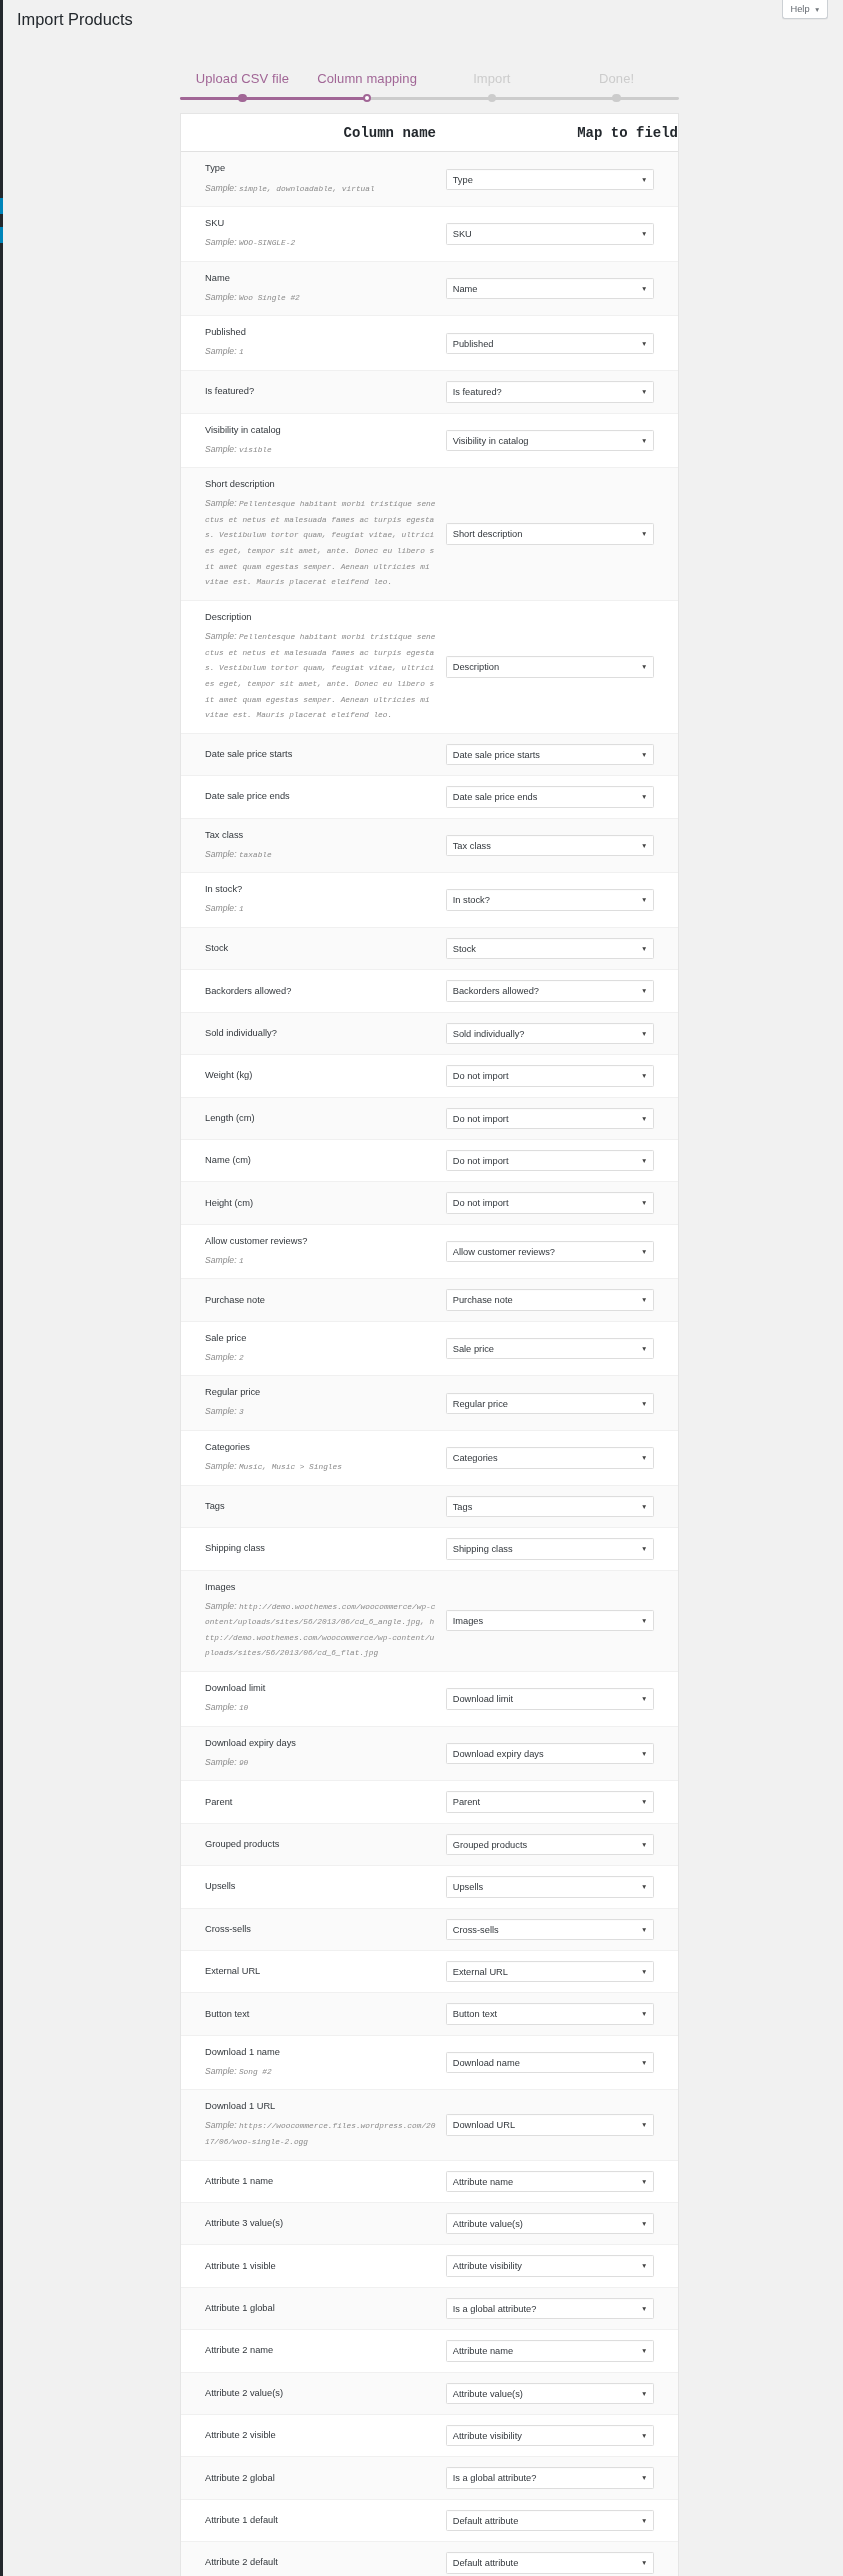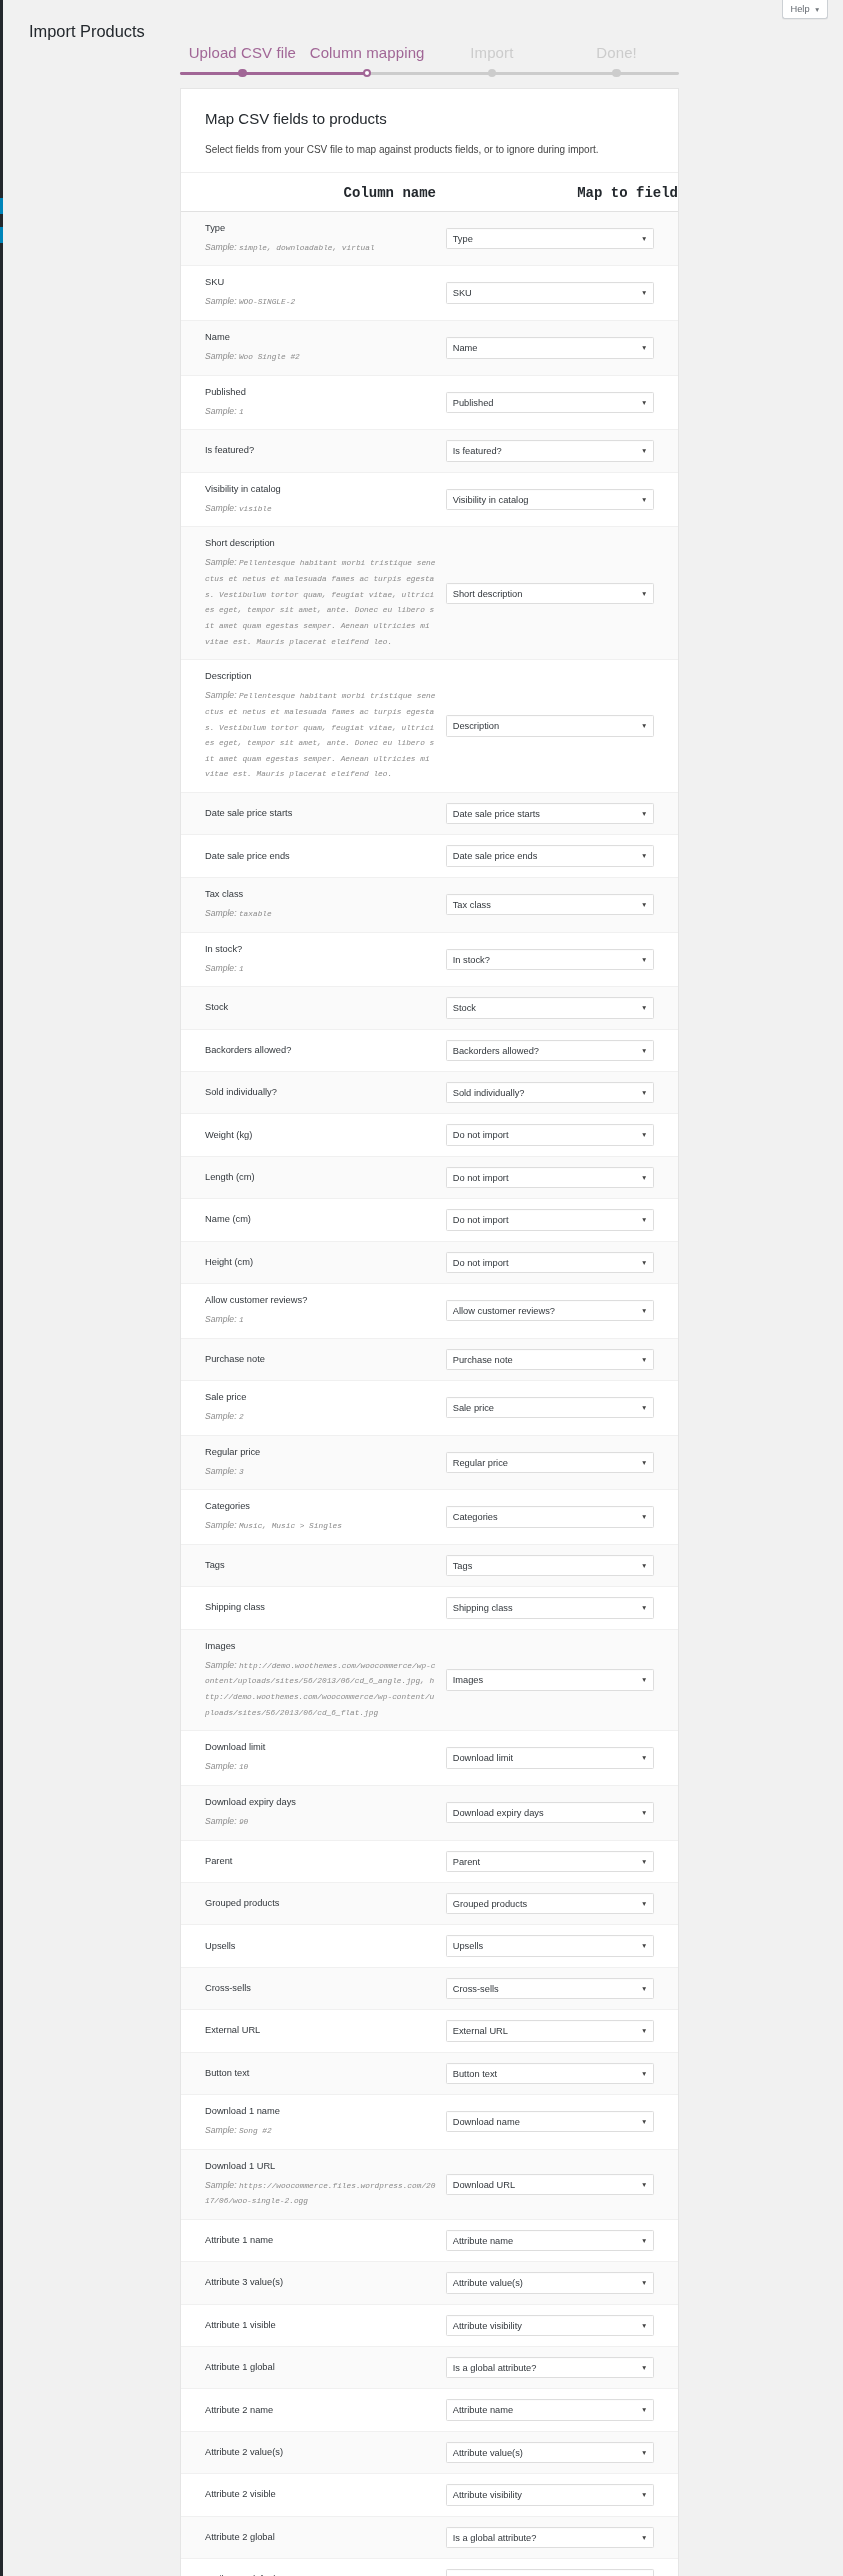"Import Products" .page-title { margin: 12px -> 0 }
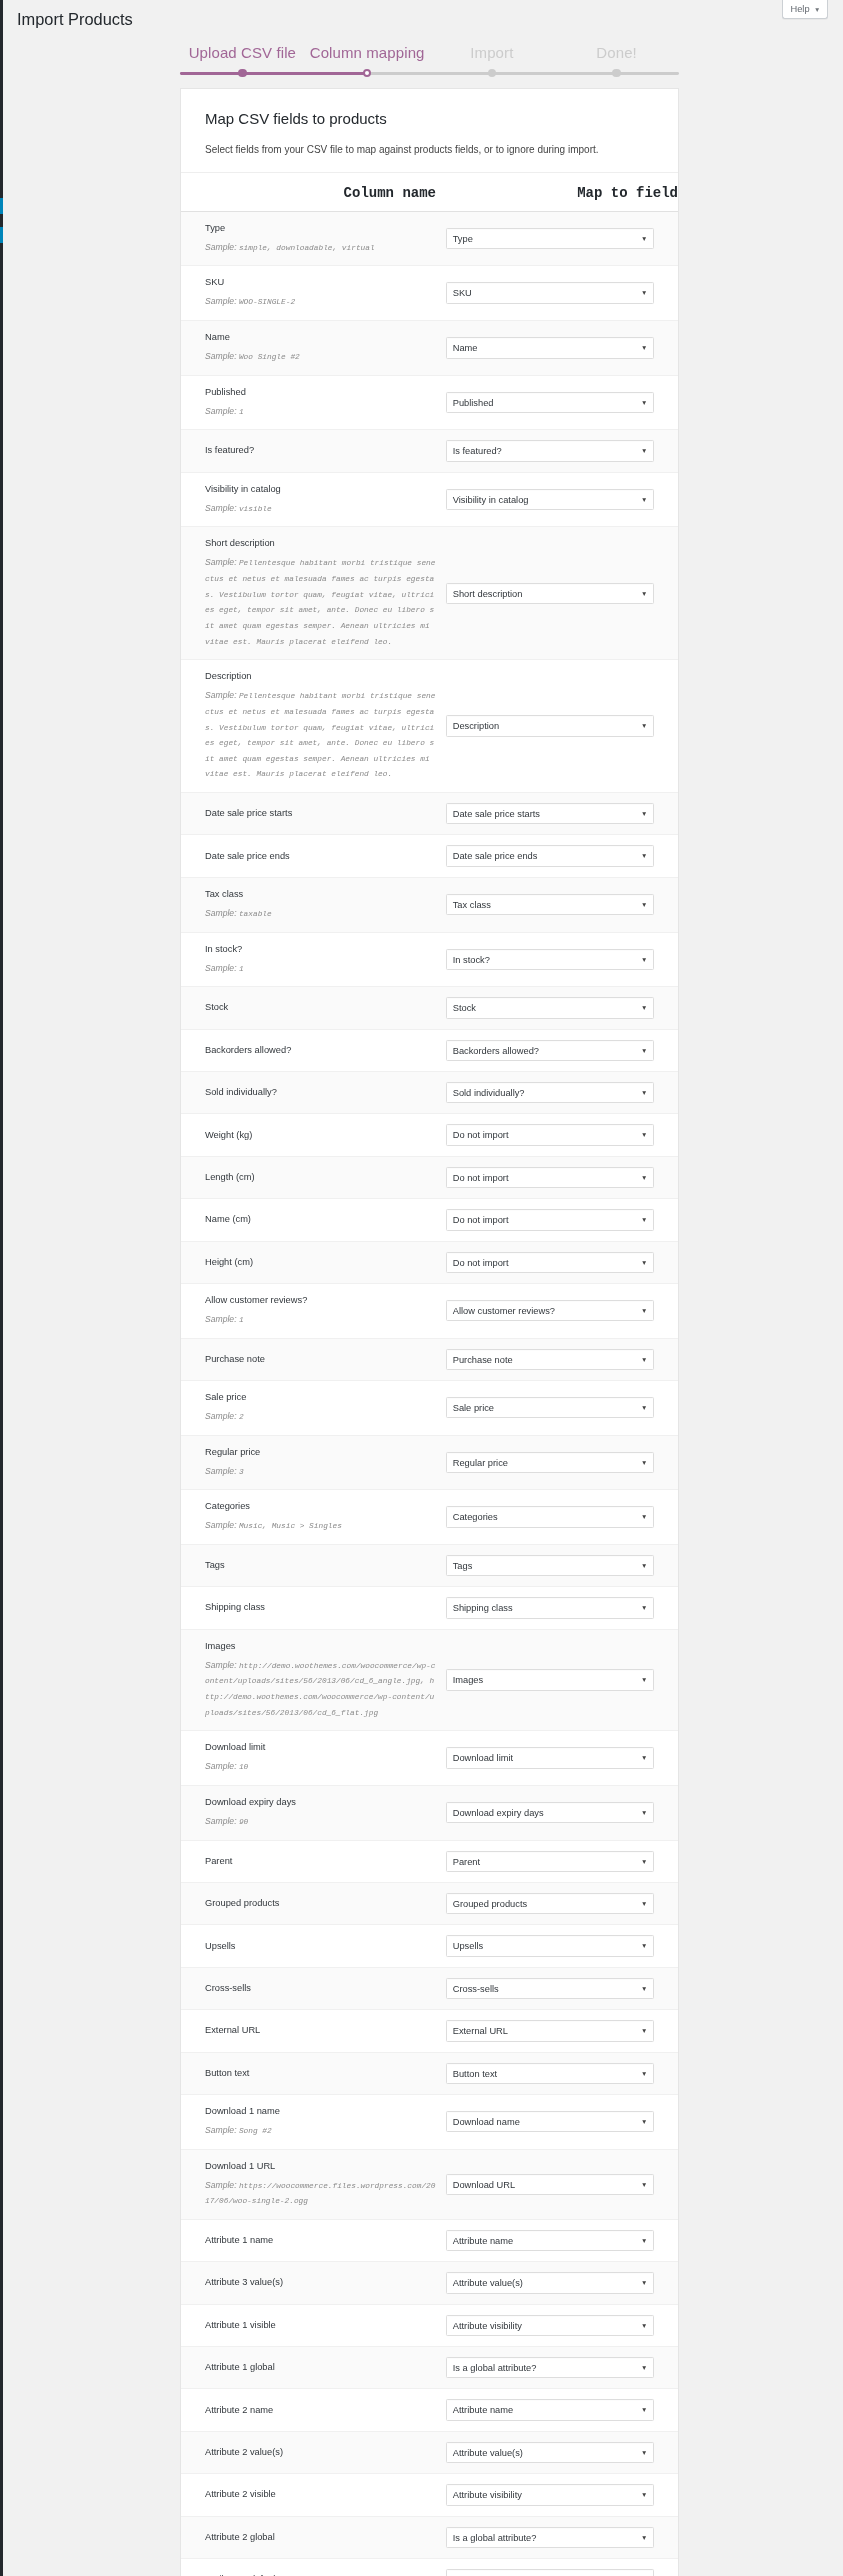"Upload CSV file" .step-label { font-size: 15px -> 13px; margin-top: none -> 27px }
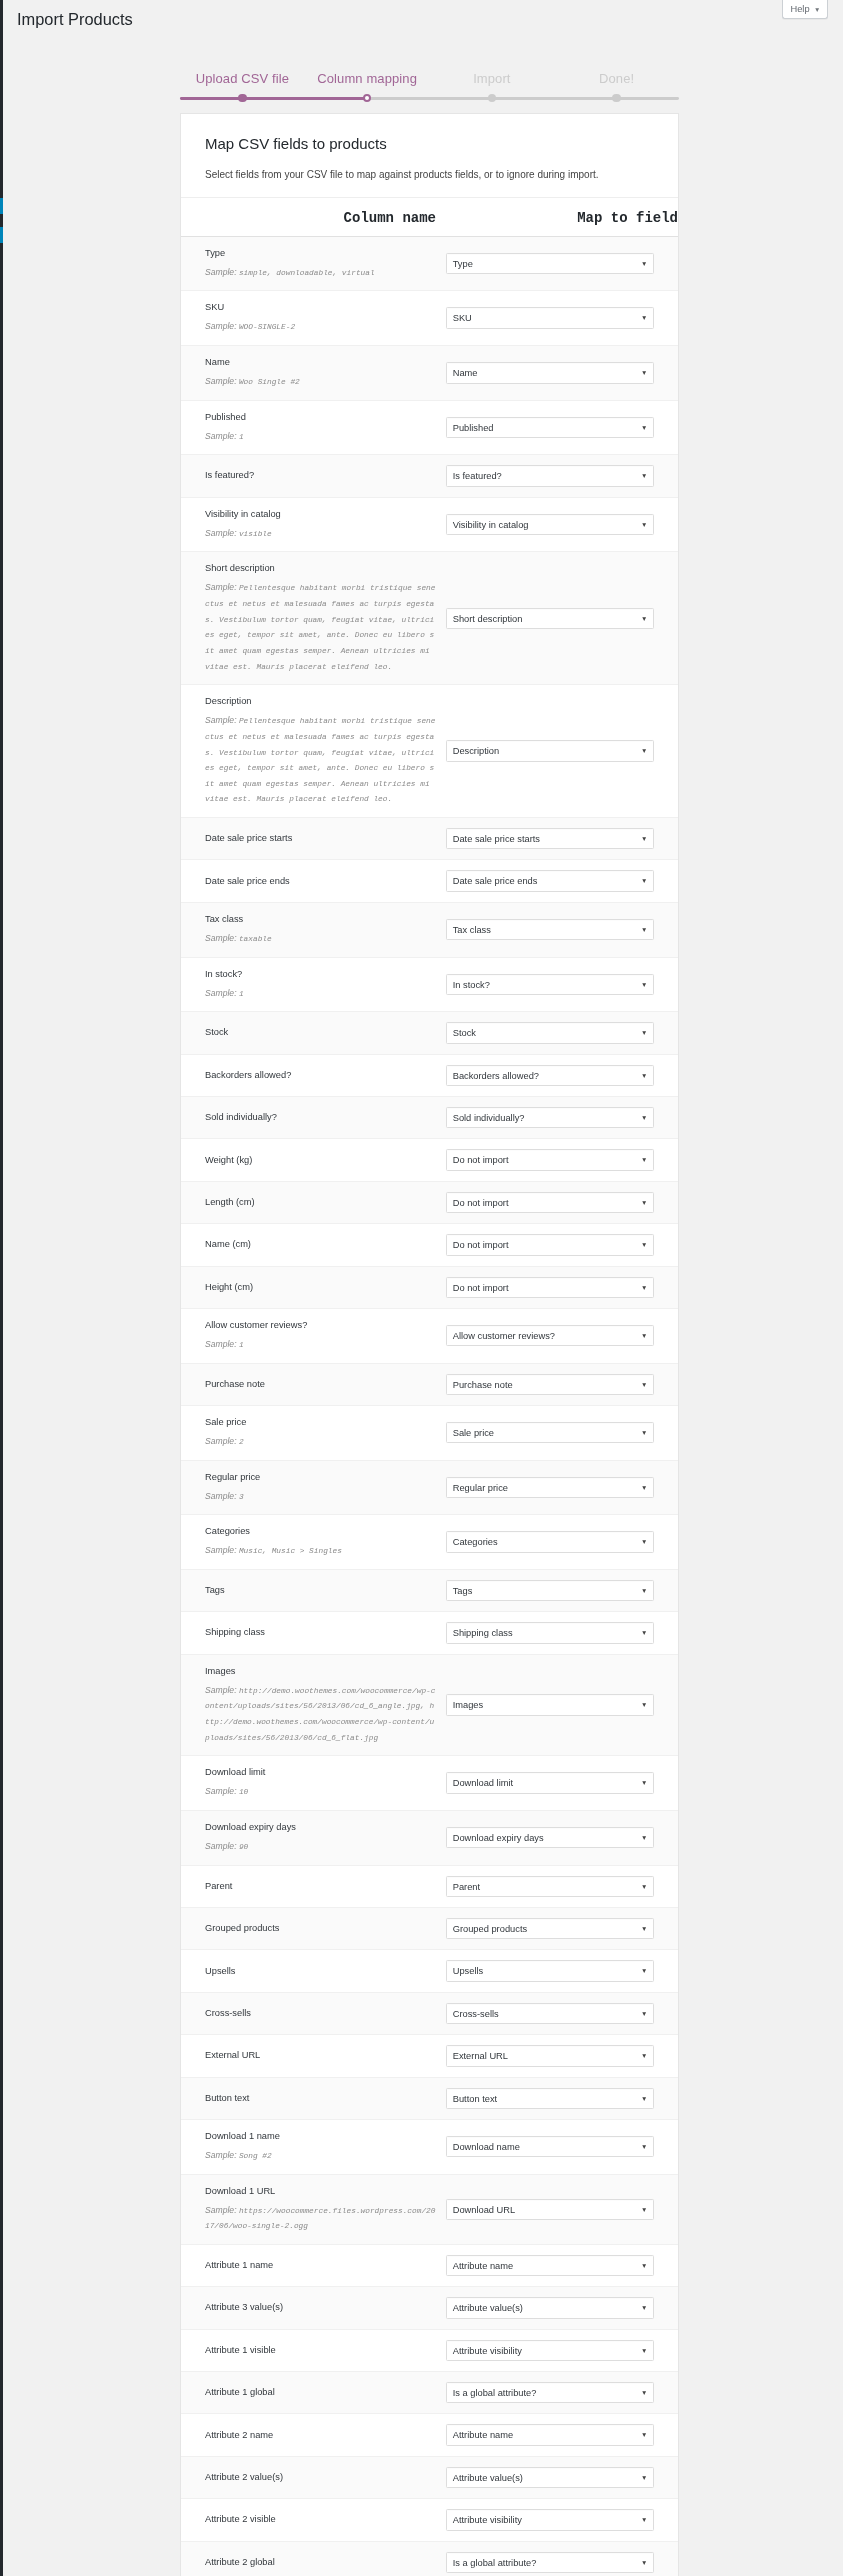"Map CSV fields to products" div.card-head { html: <div> <h2>Map CSV fields to products</h2> <p>Select fields from your CSV file to map against products fields, or to ignore during import.</p> </div> -> none }
